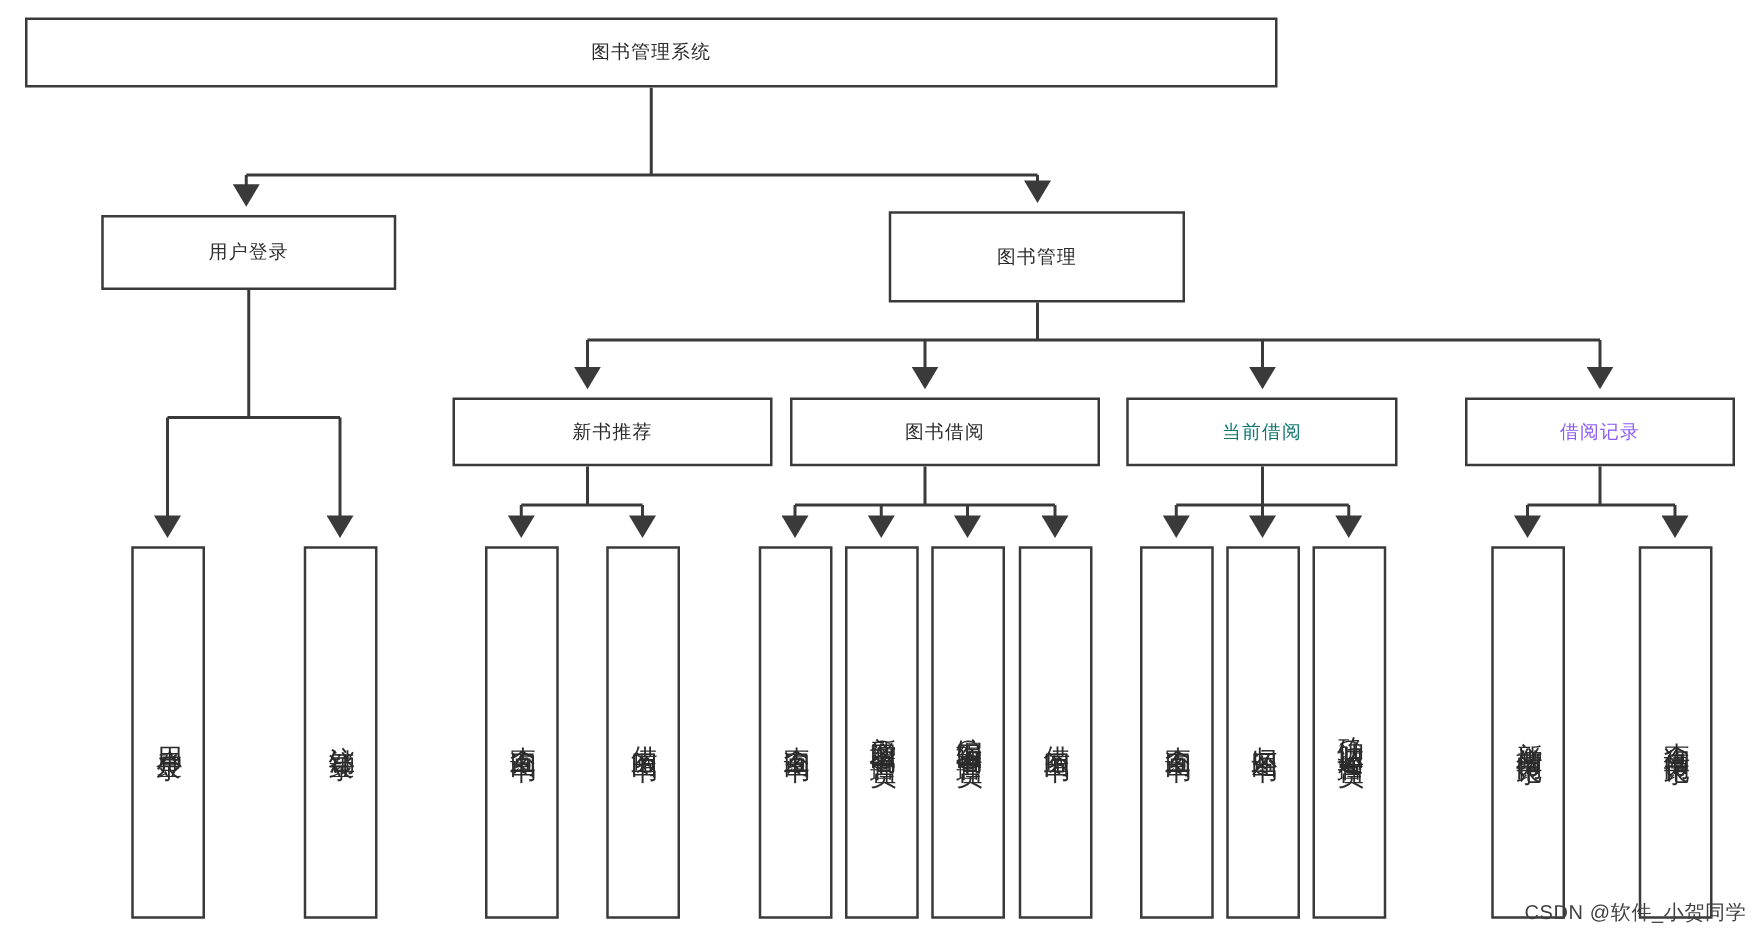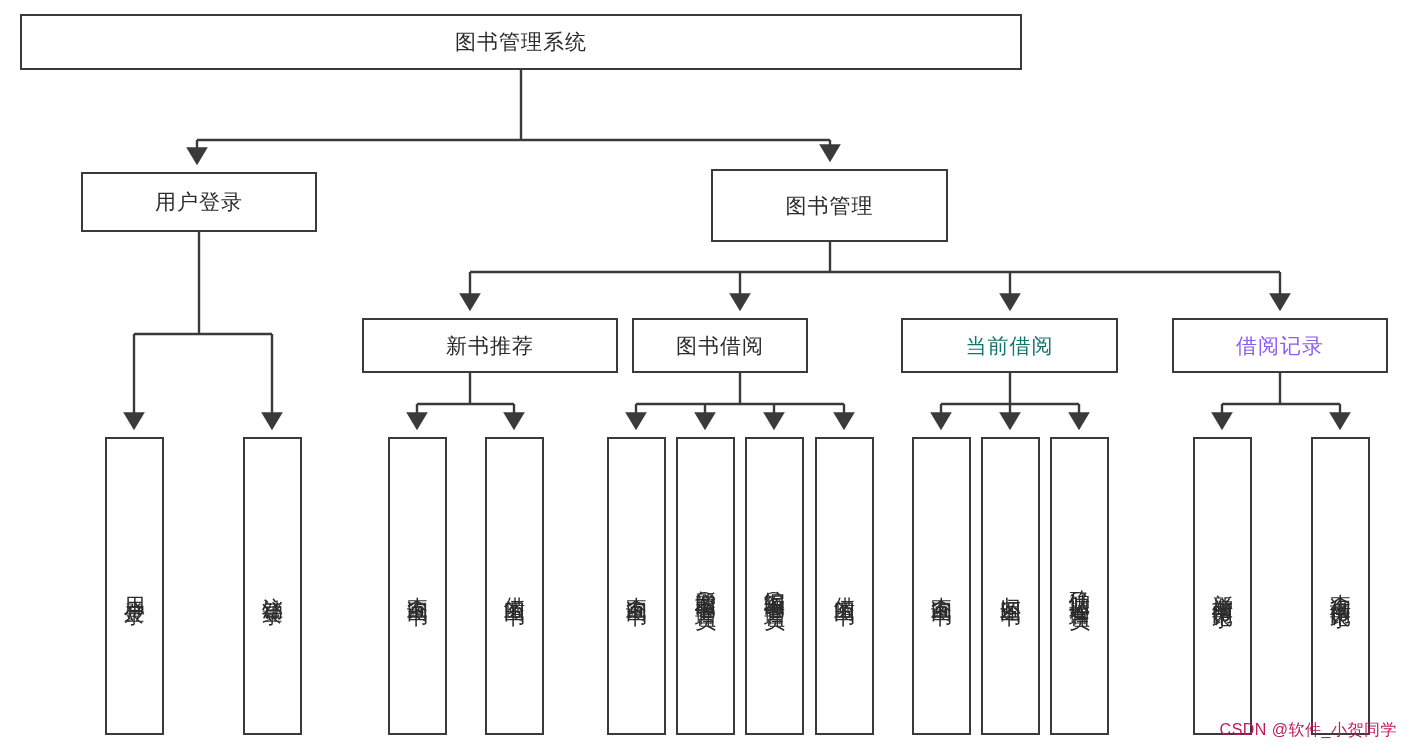"图书管理系统" .node.horizontal { font-size: 21px -> 15px }
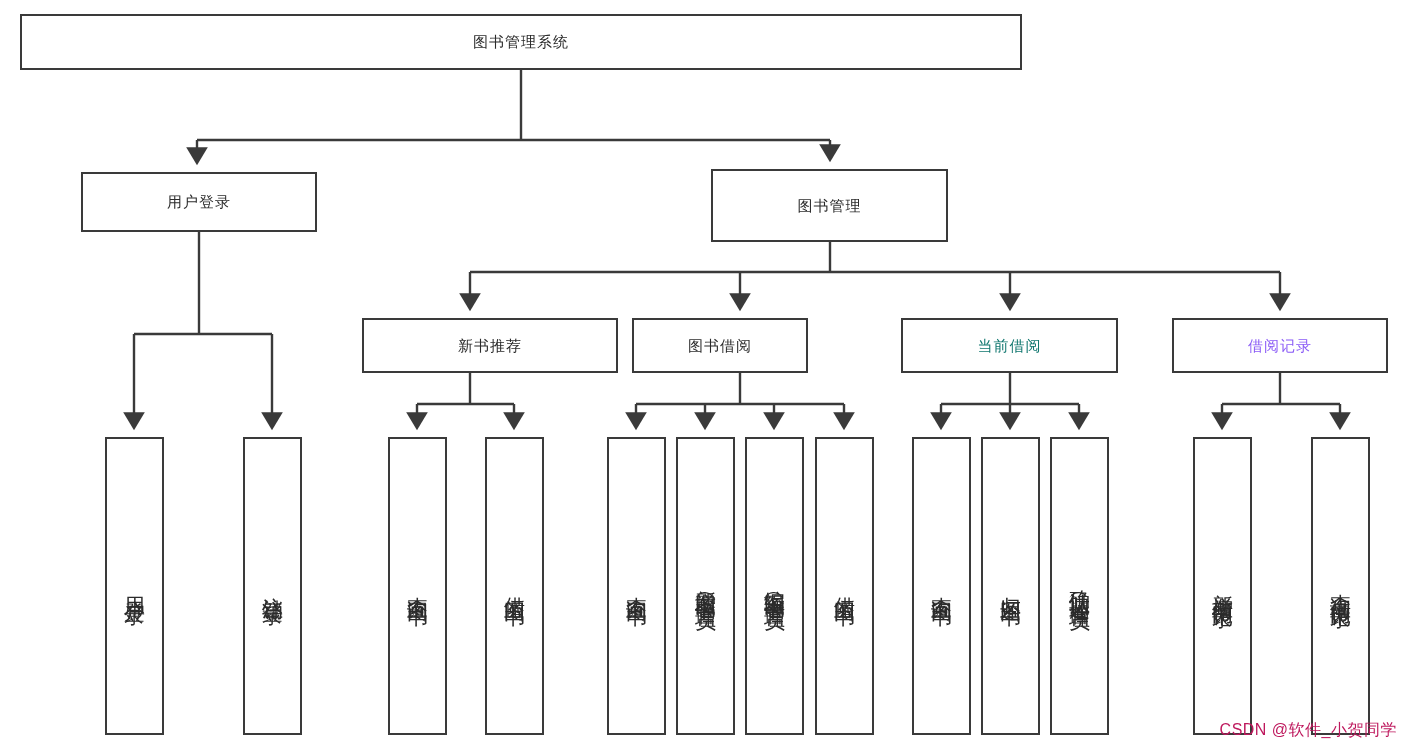"图书借阅" div.node { width: 176px -> 248px }
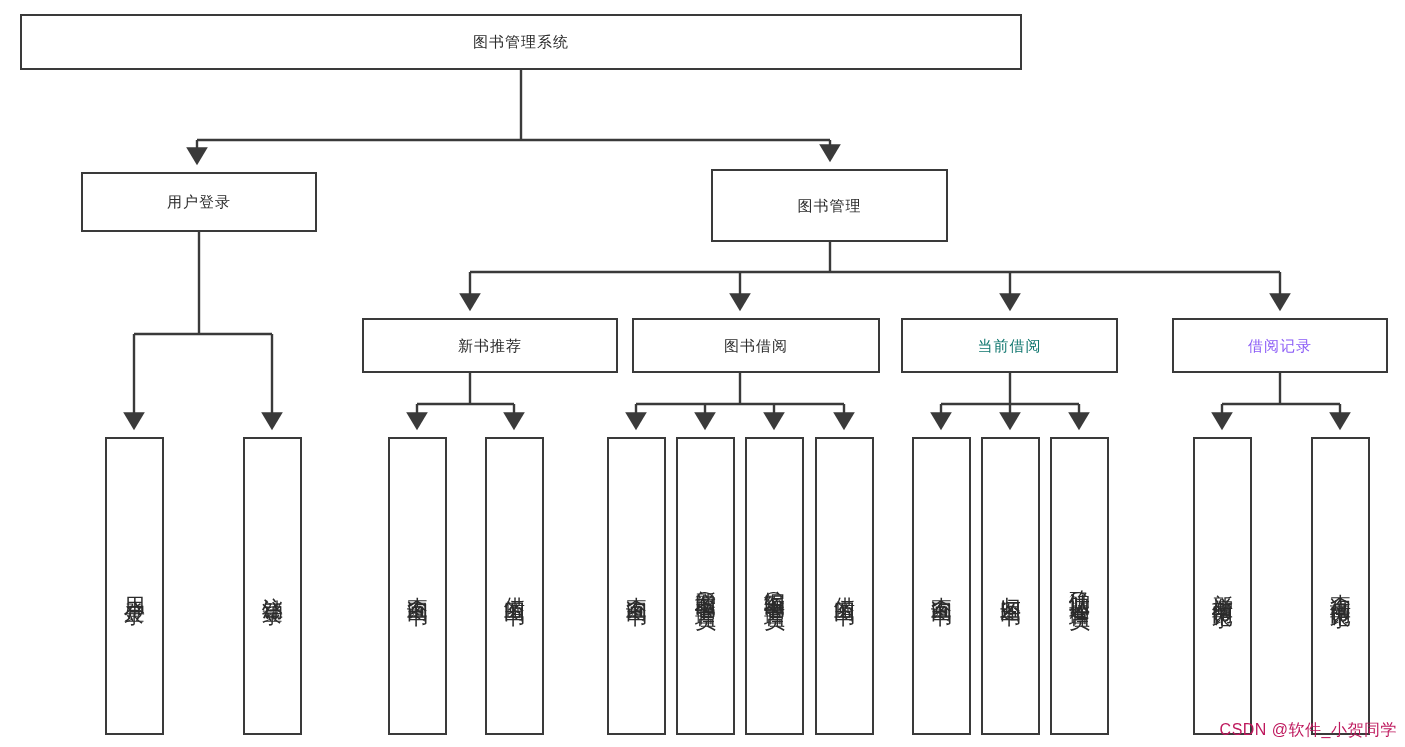"CSDN @软件_小贺同学" div { color: #be185d -> #404040 }
